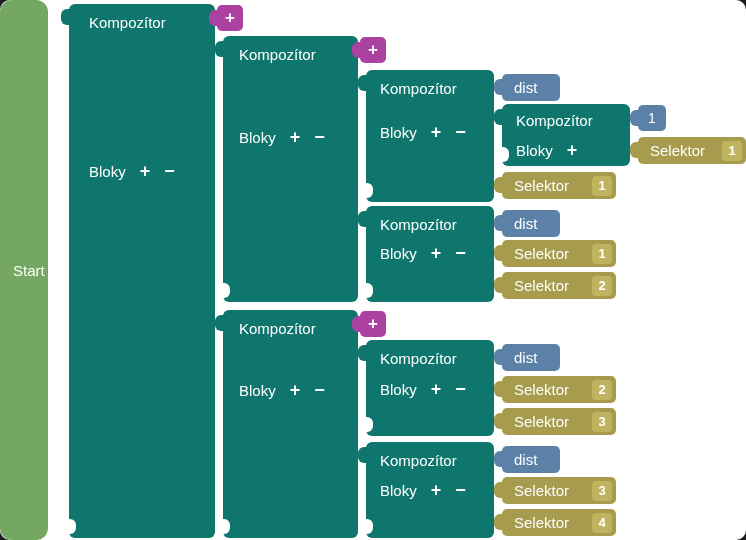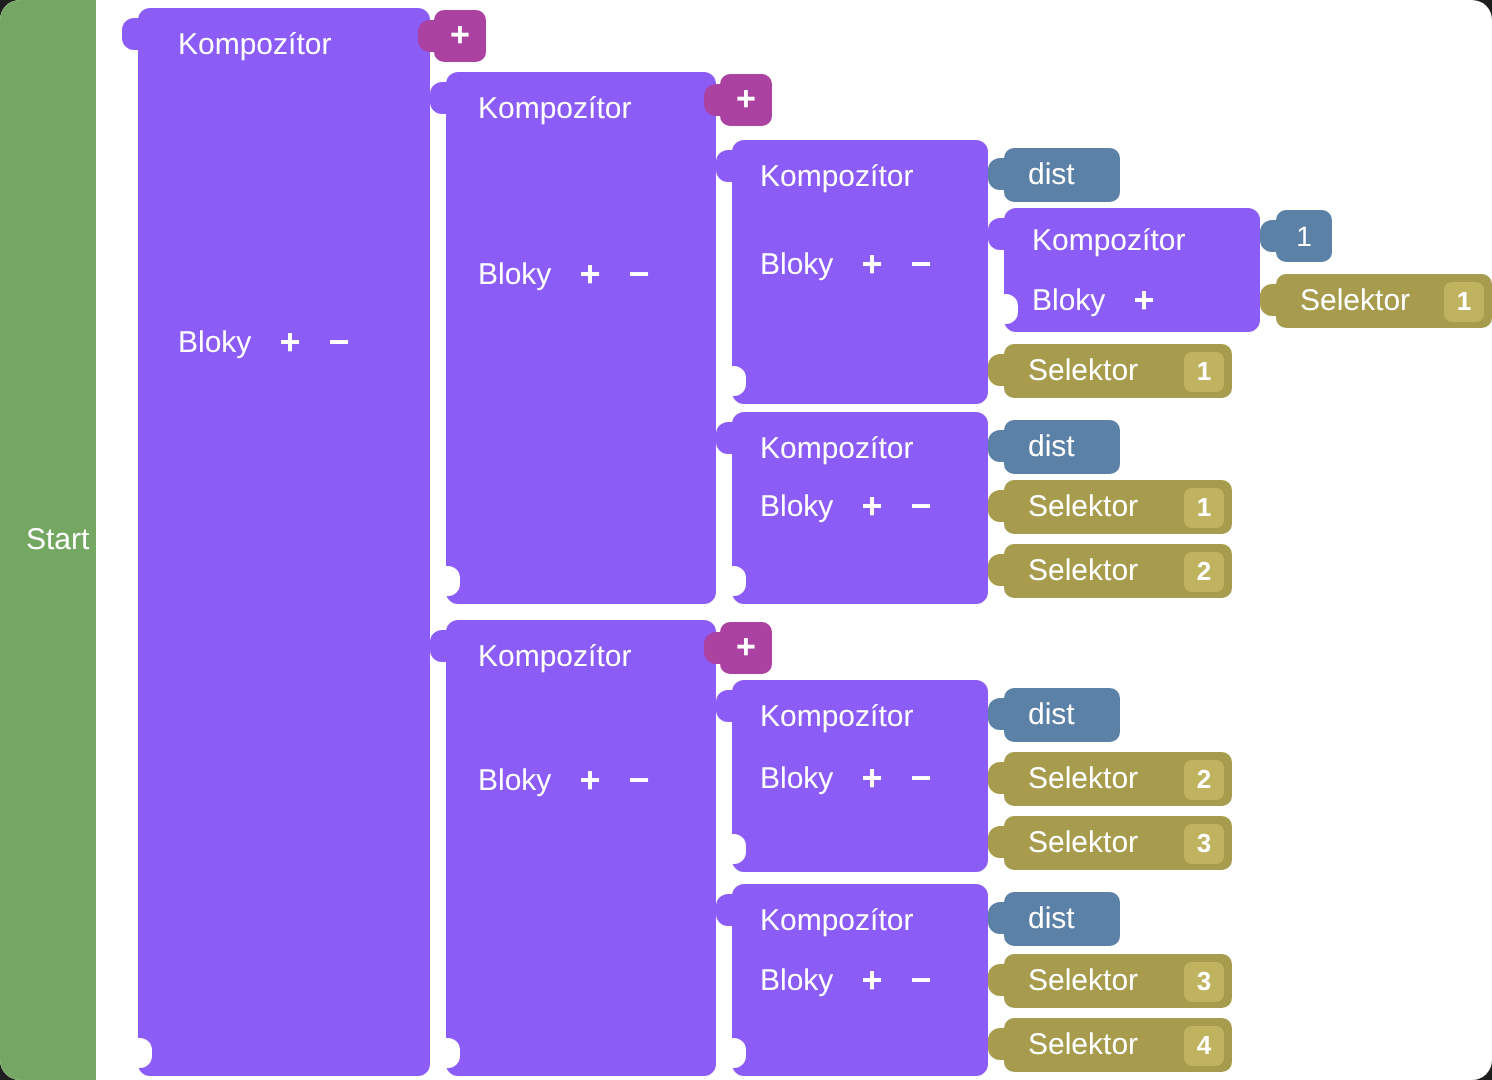"Kompozítor" .komp { background: #8b5cf6 -> #0f766e }
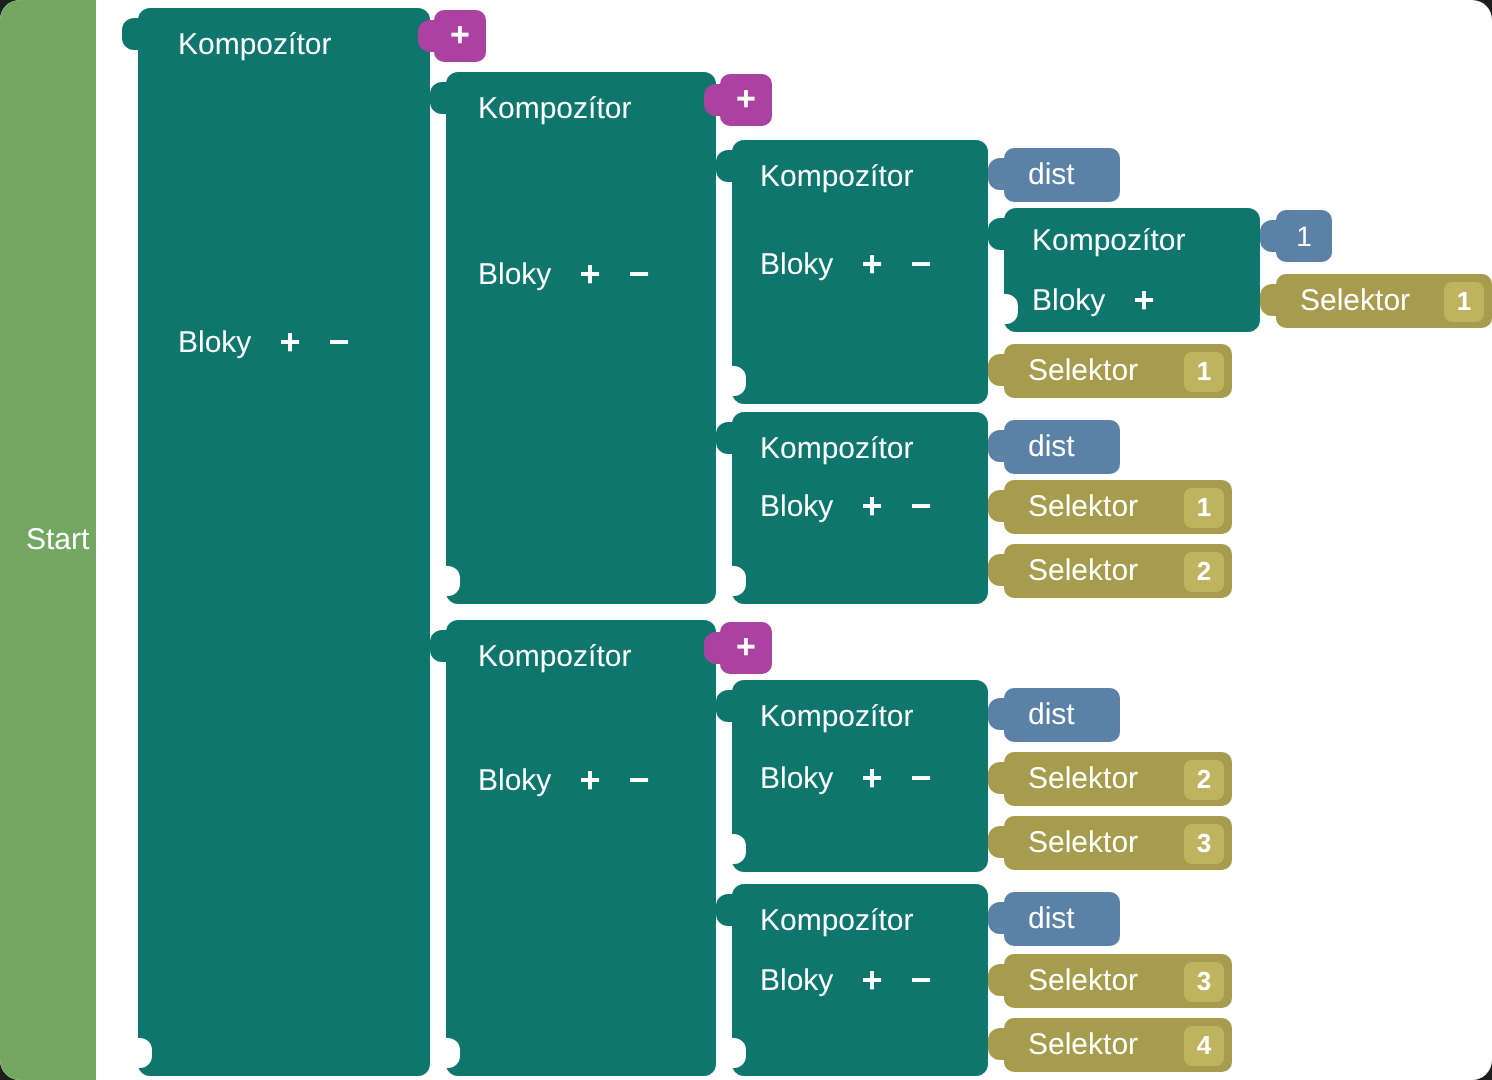"Start" div.block { border-radius: none -> 12px }
